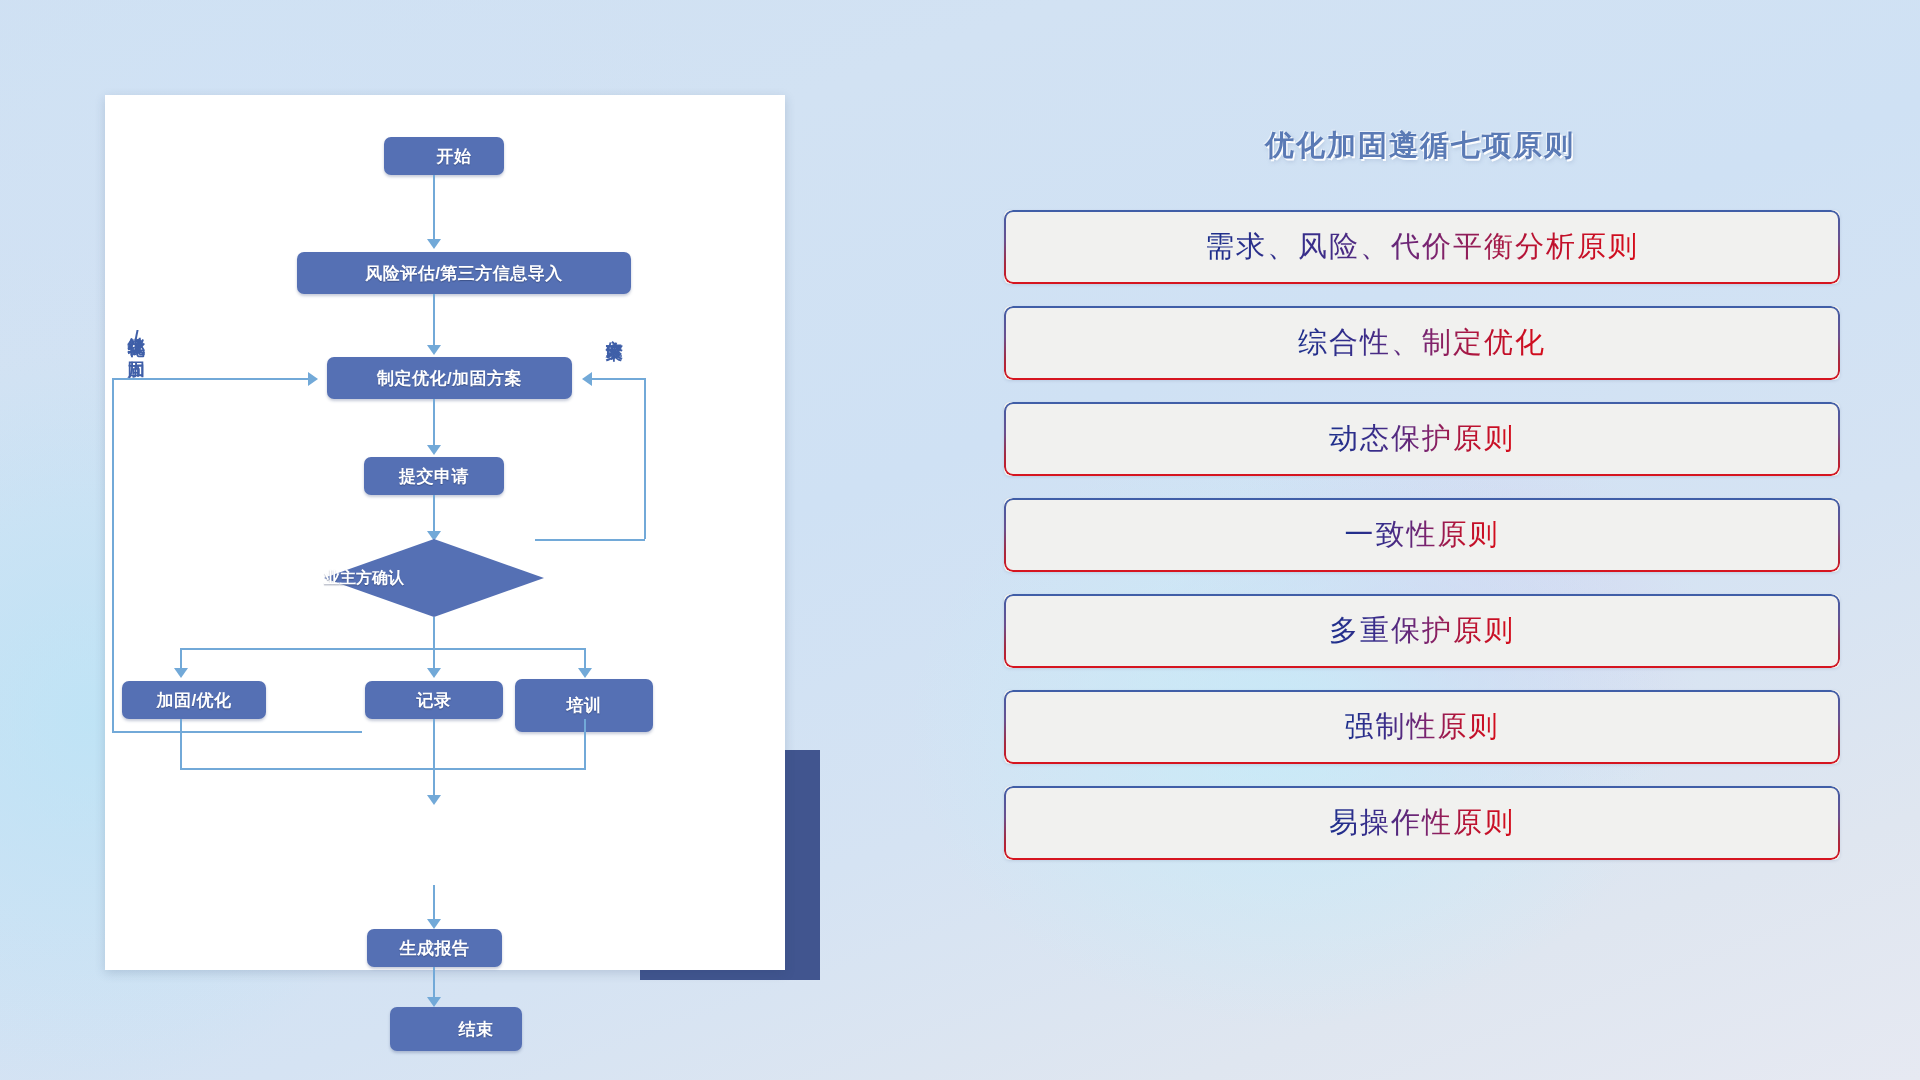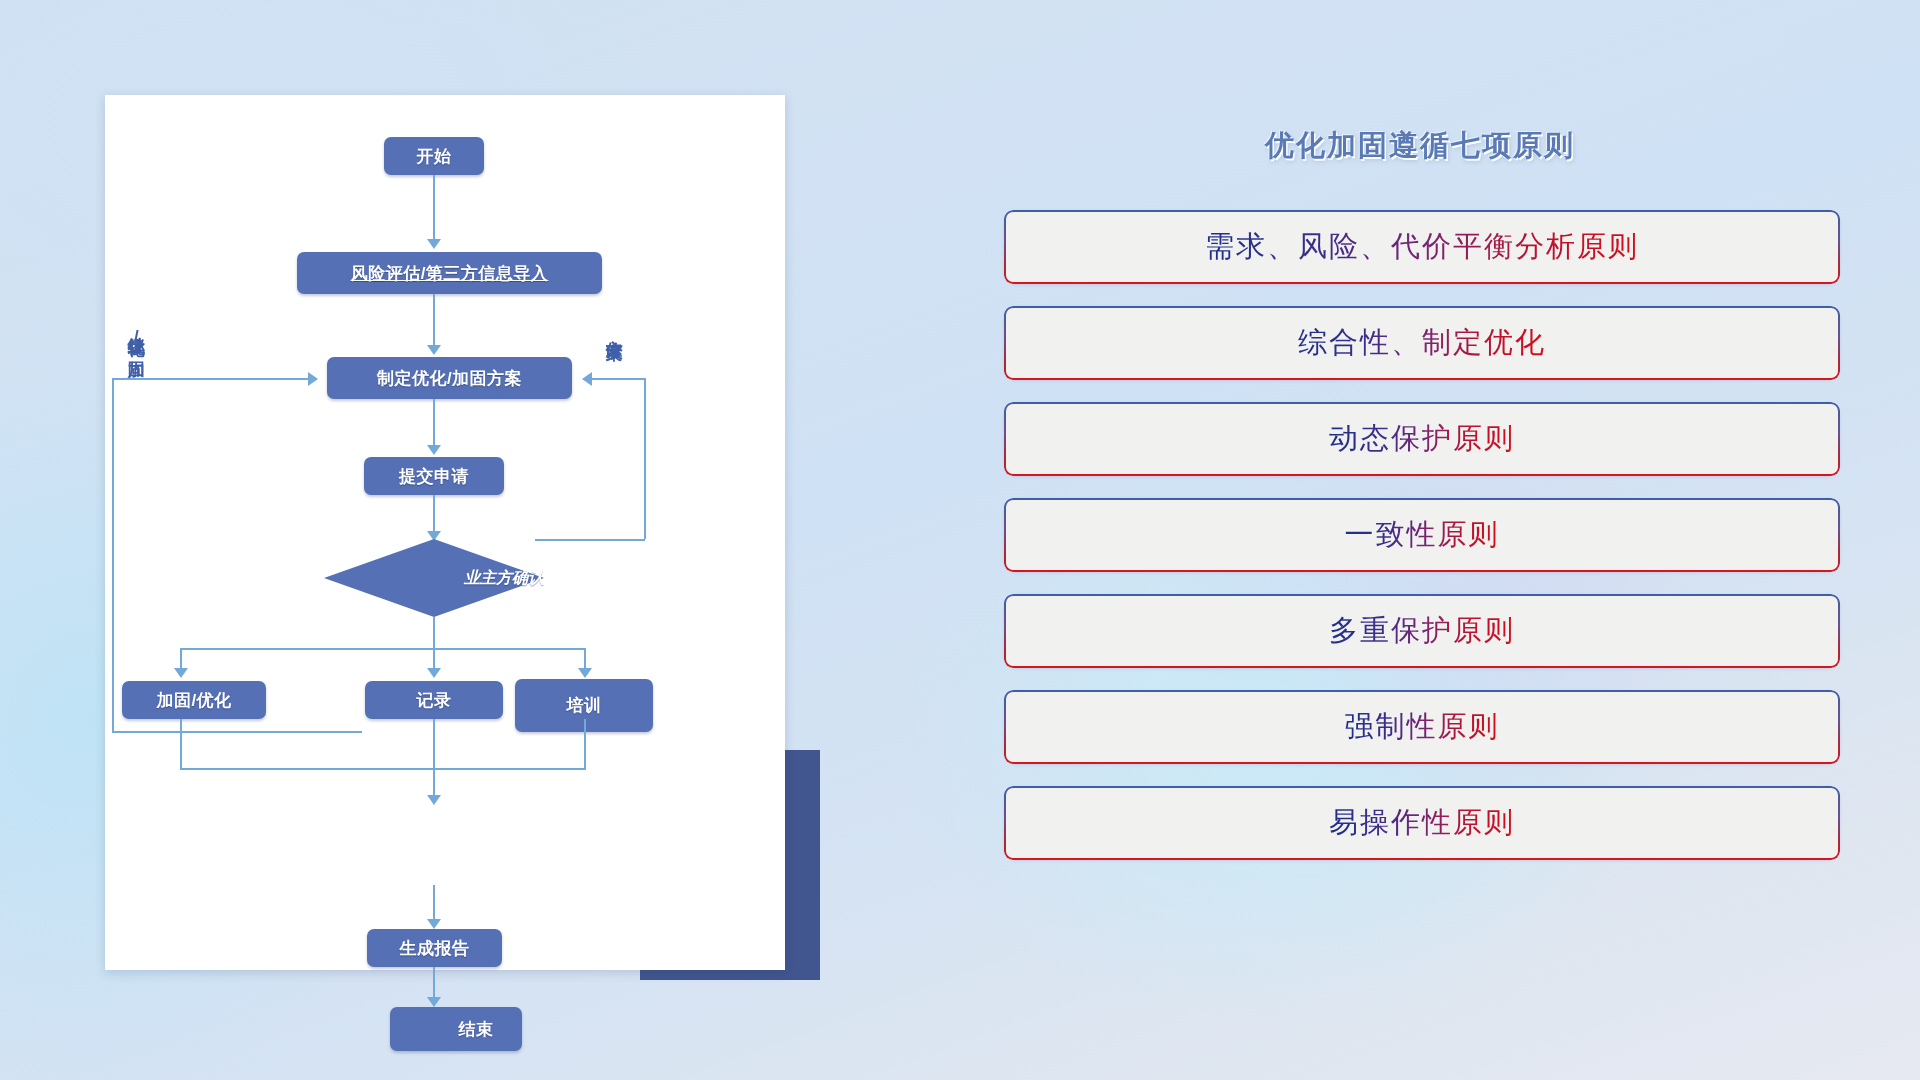"开始" div.node { padding-left: none -> 20px }
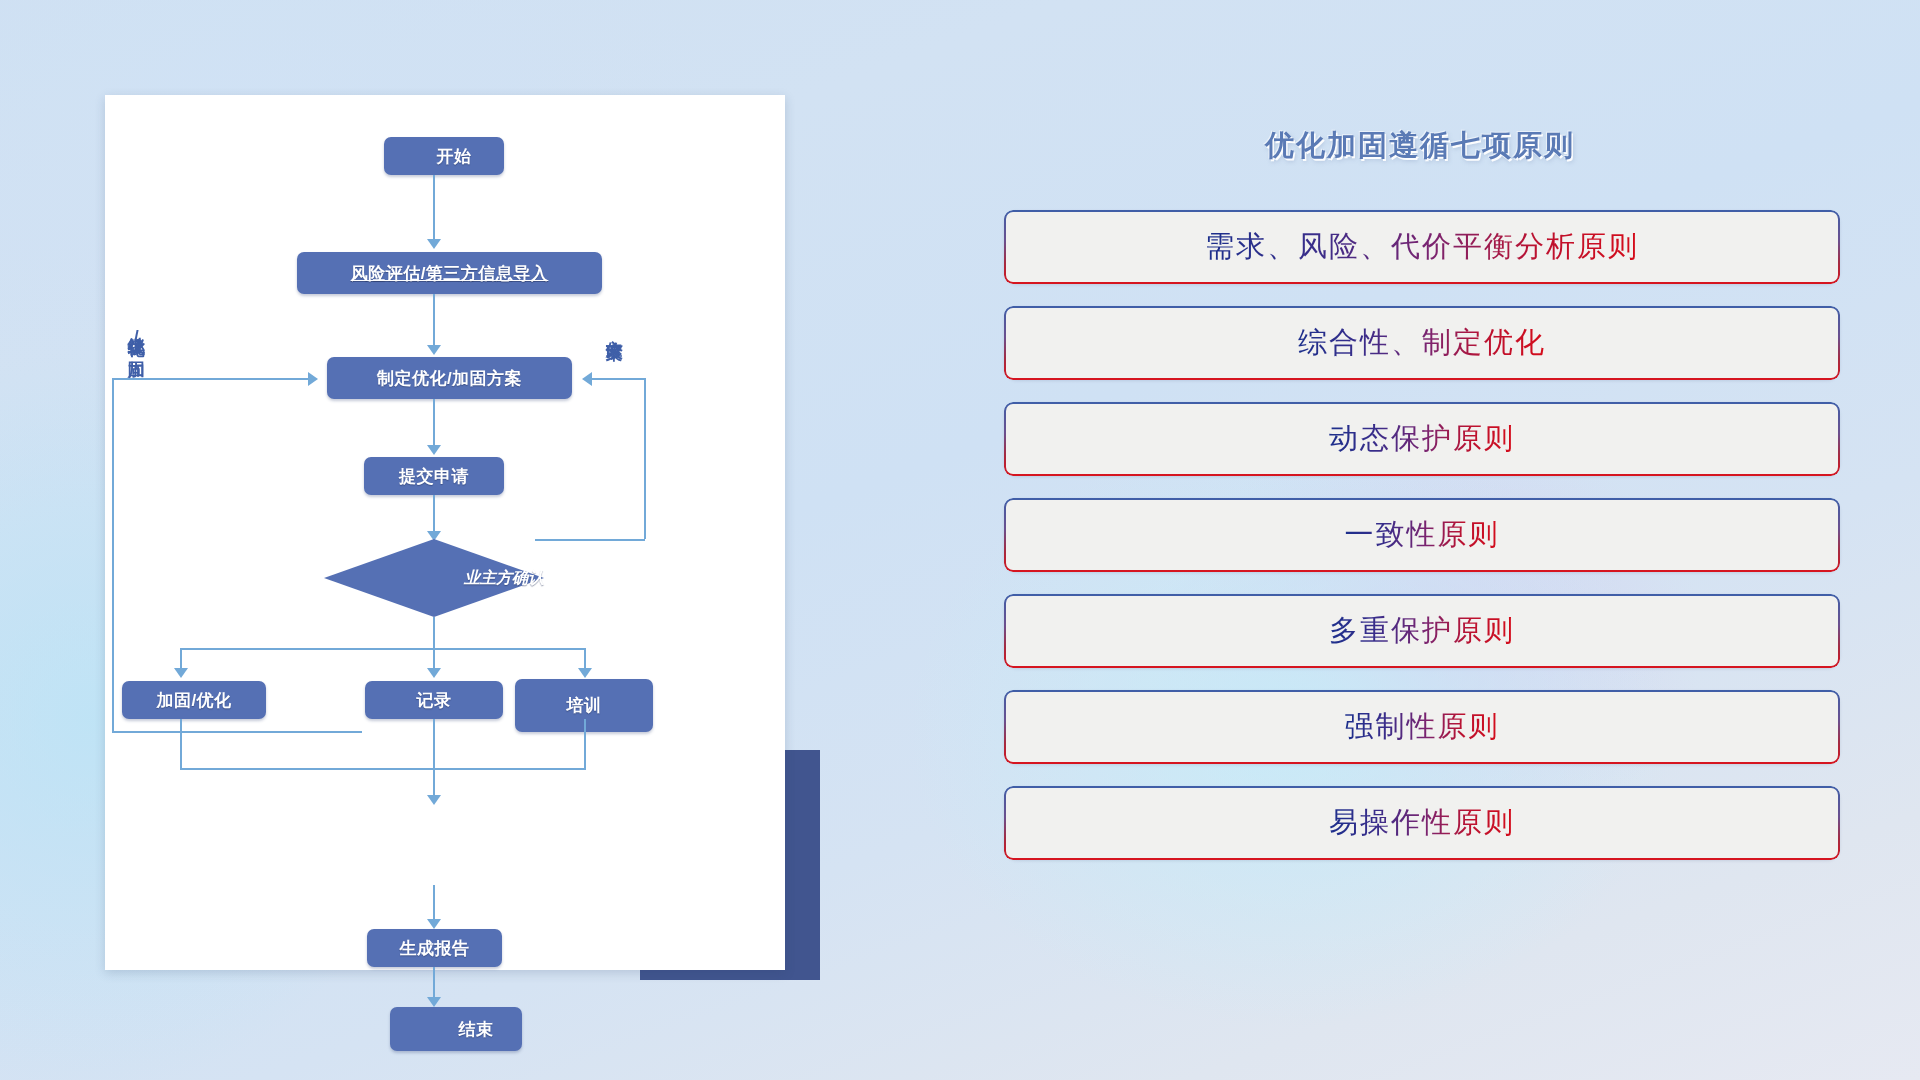"需求、风险、代价平衡分析原则" .principle { border-radius: 14px -> 6px }
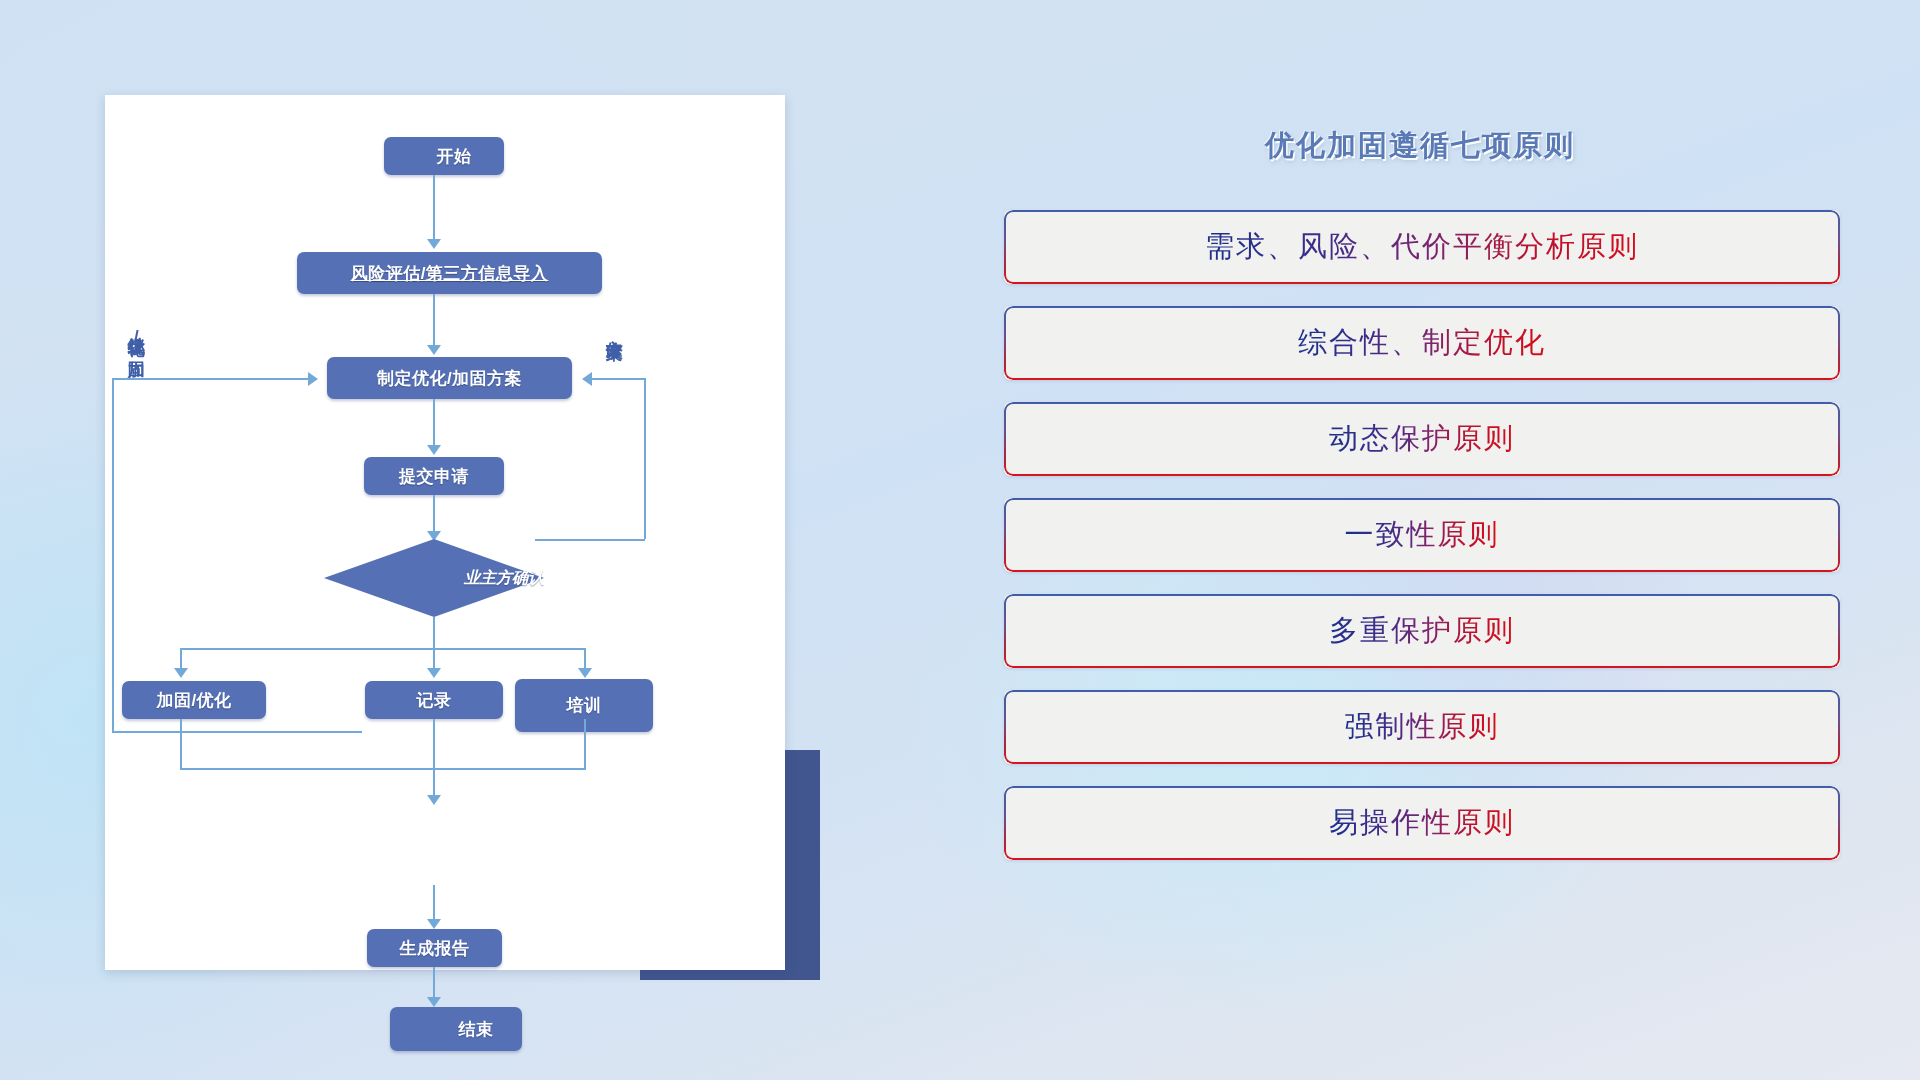"风险评估/第三方信息导入" div.node { text-decoration: underline -> none; width: 305px -> 334px }
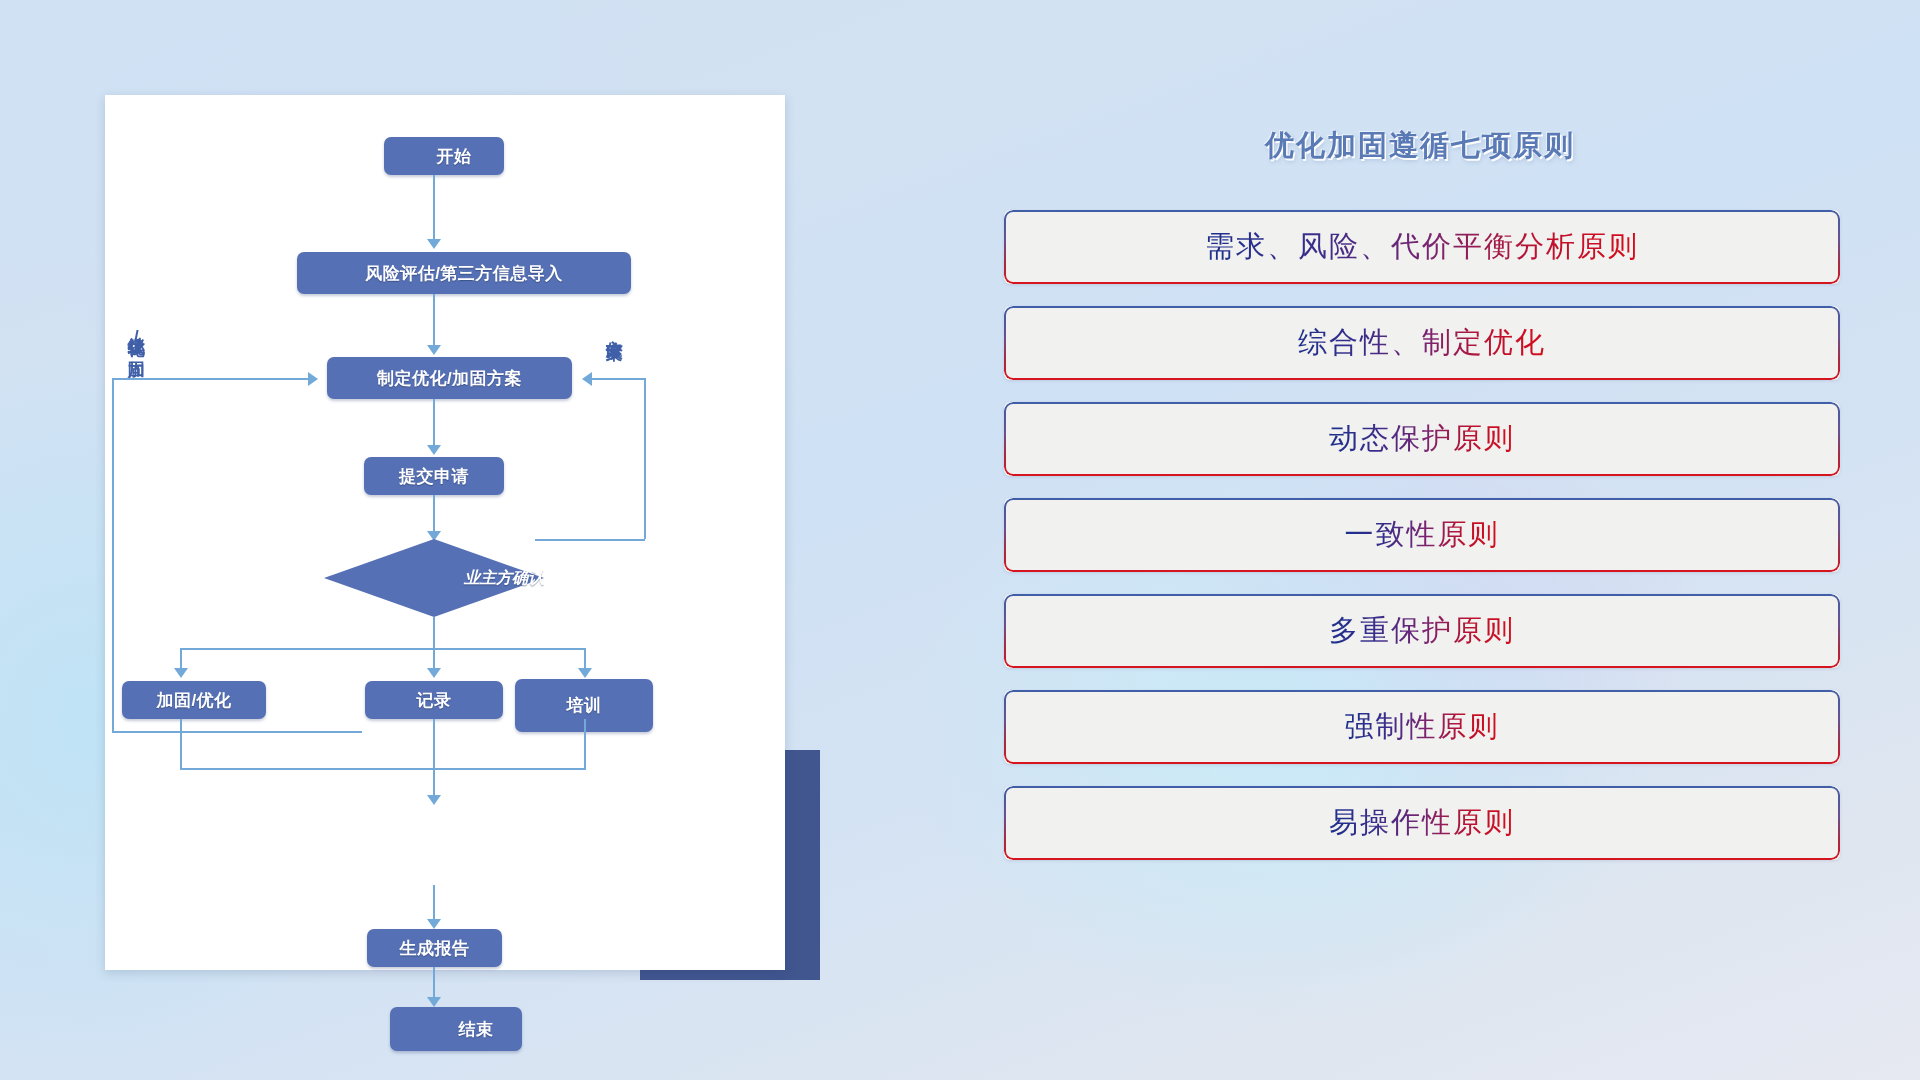"业主方确认" .diamond-wrap { font-style: italic -> none; justify-content: flex-end -> flex-start }
